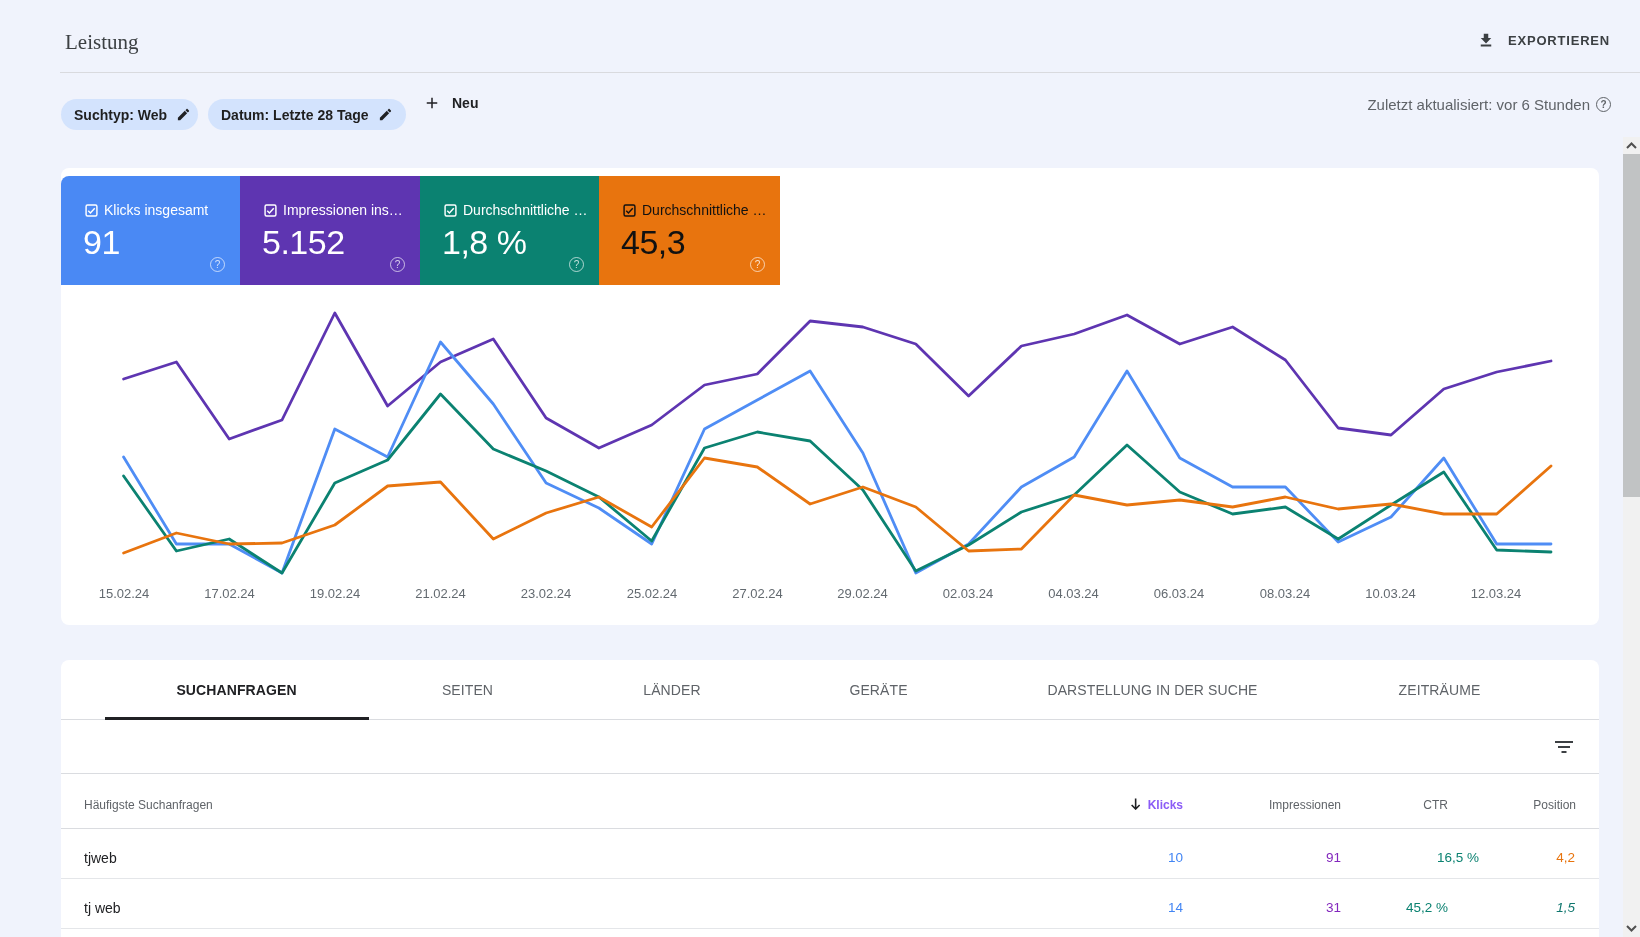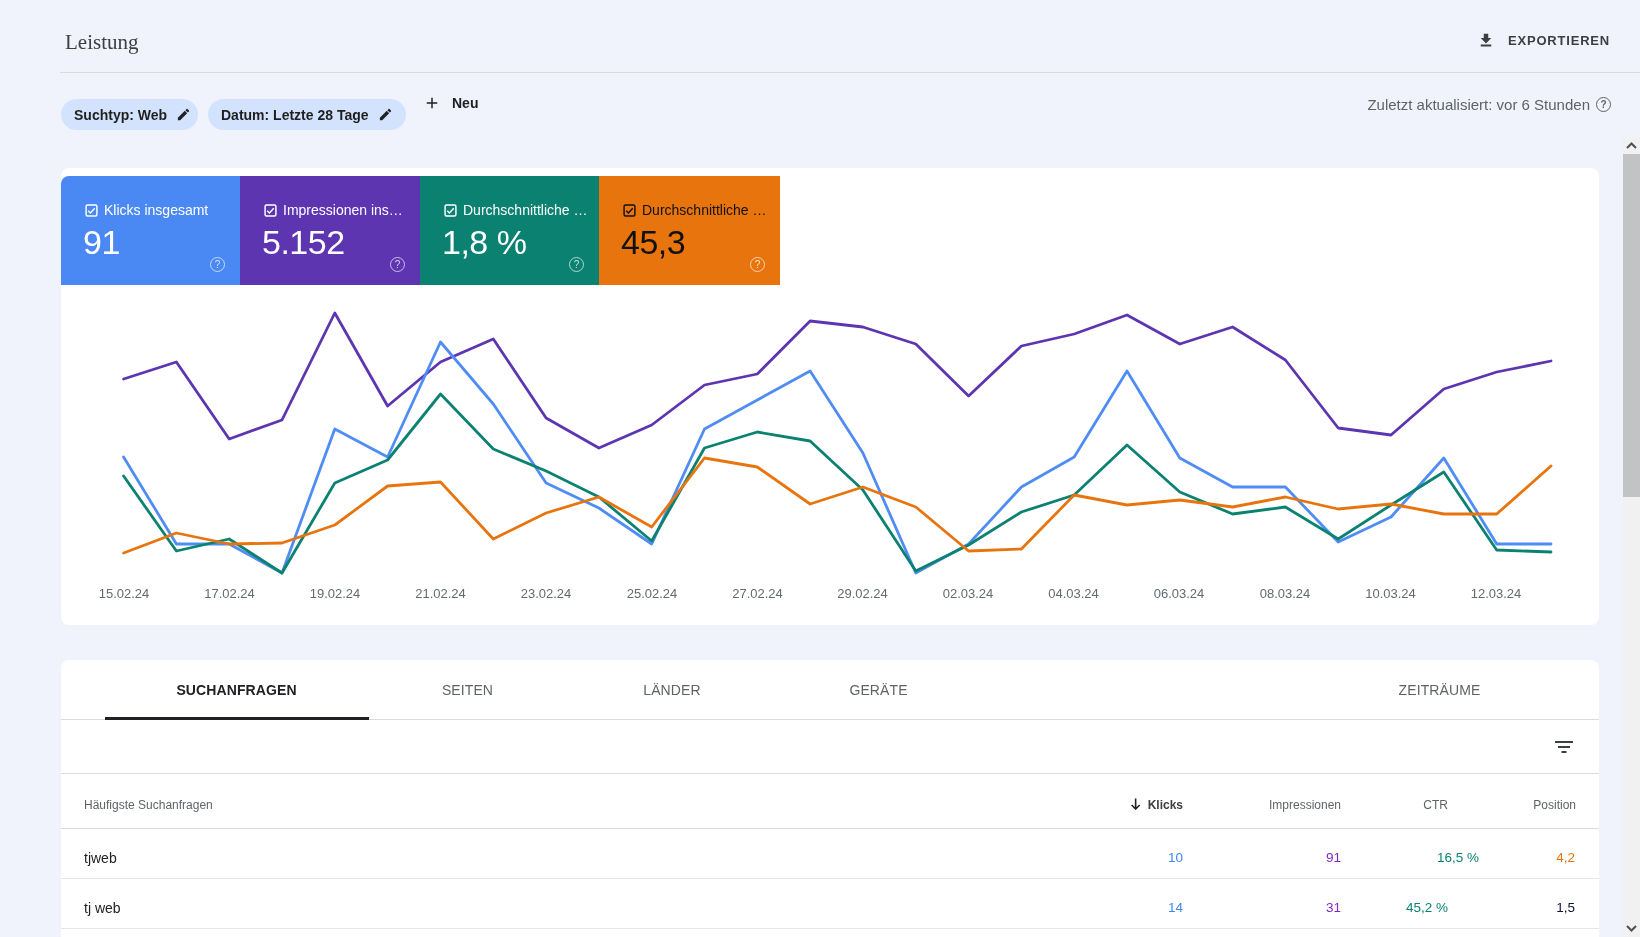"DARSTELLUNG IN DER SUCHE" div.tab { html: none -> <div>DARSTELLUNG IN DER SUCHE</div> }
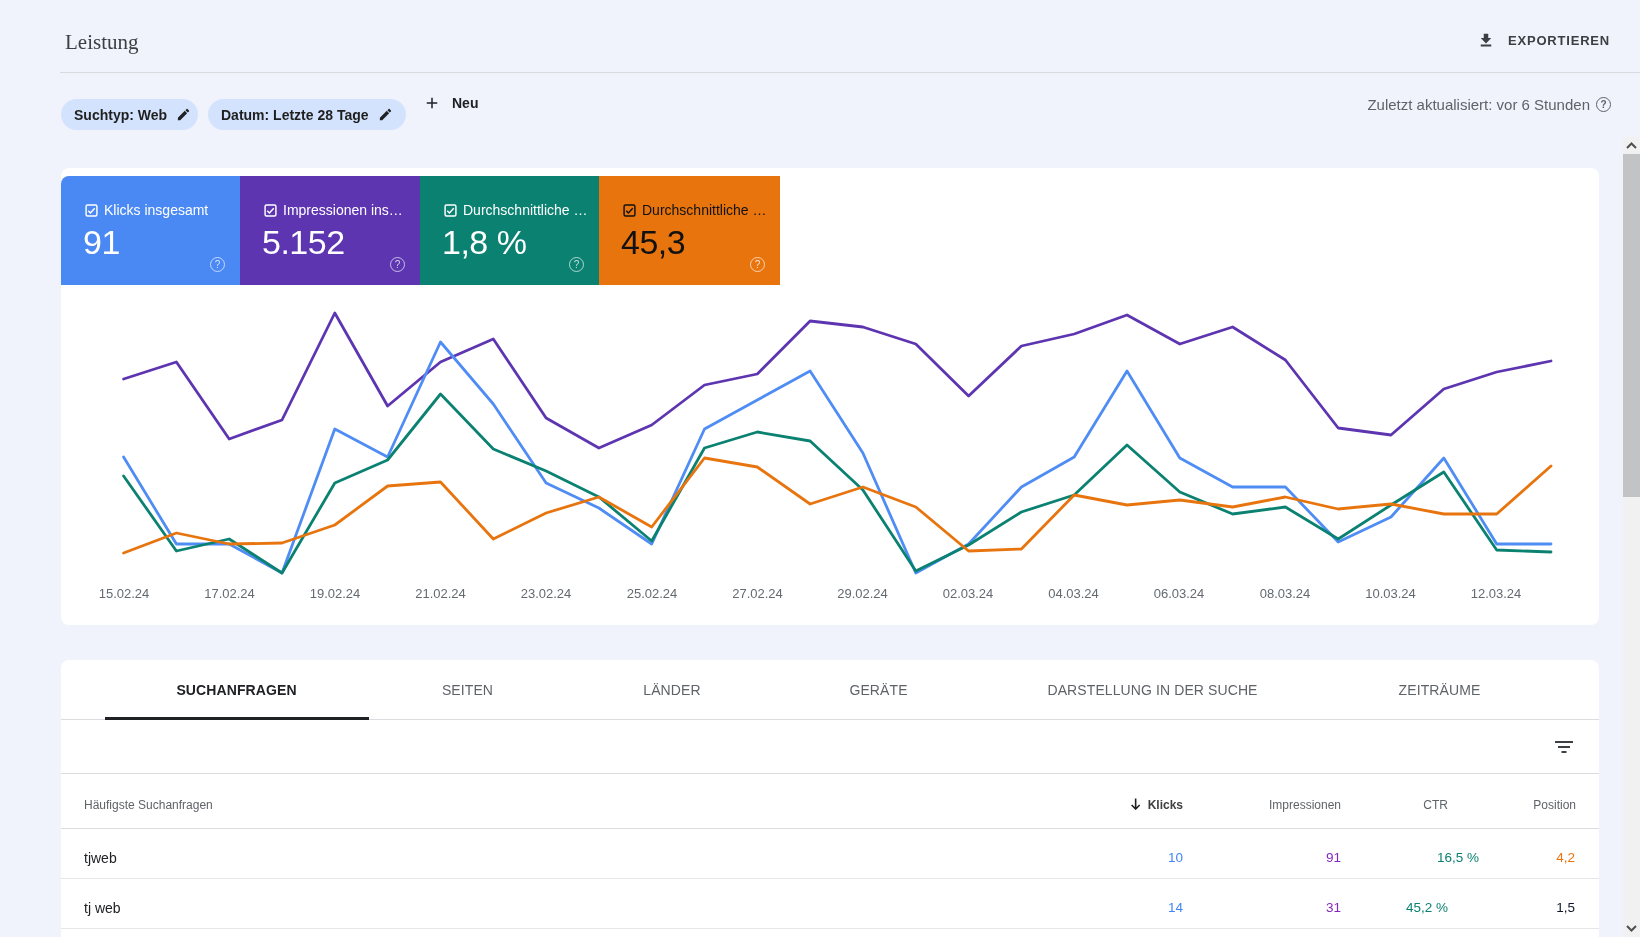"Klicks" div.cell-r { color: #404040 -> #8b5cf6 }
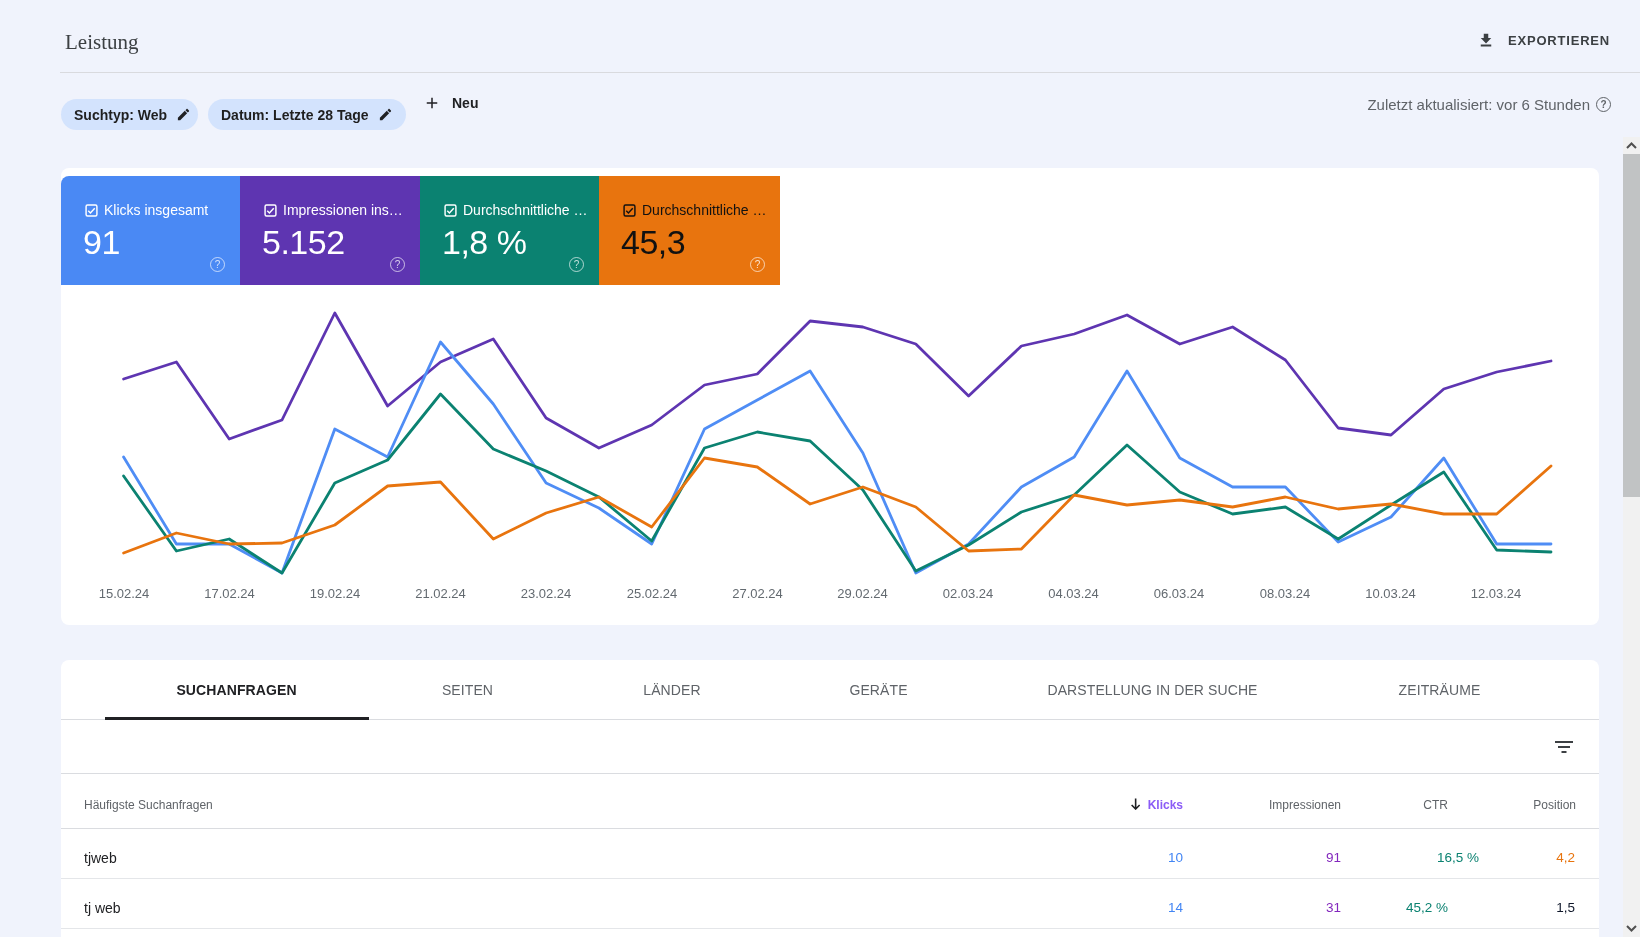"1,5" div.cell-r { color: #0f172a -> #0f766e; font-style: none -> italic }
